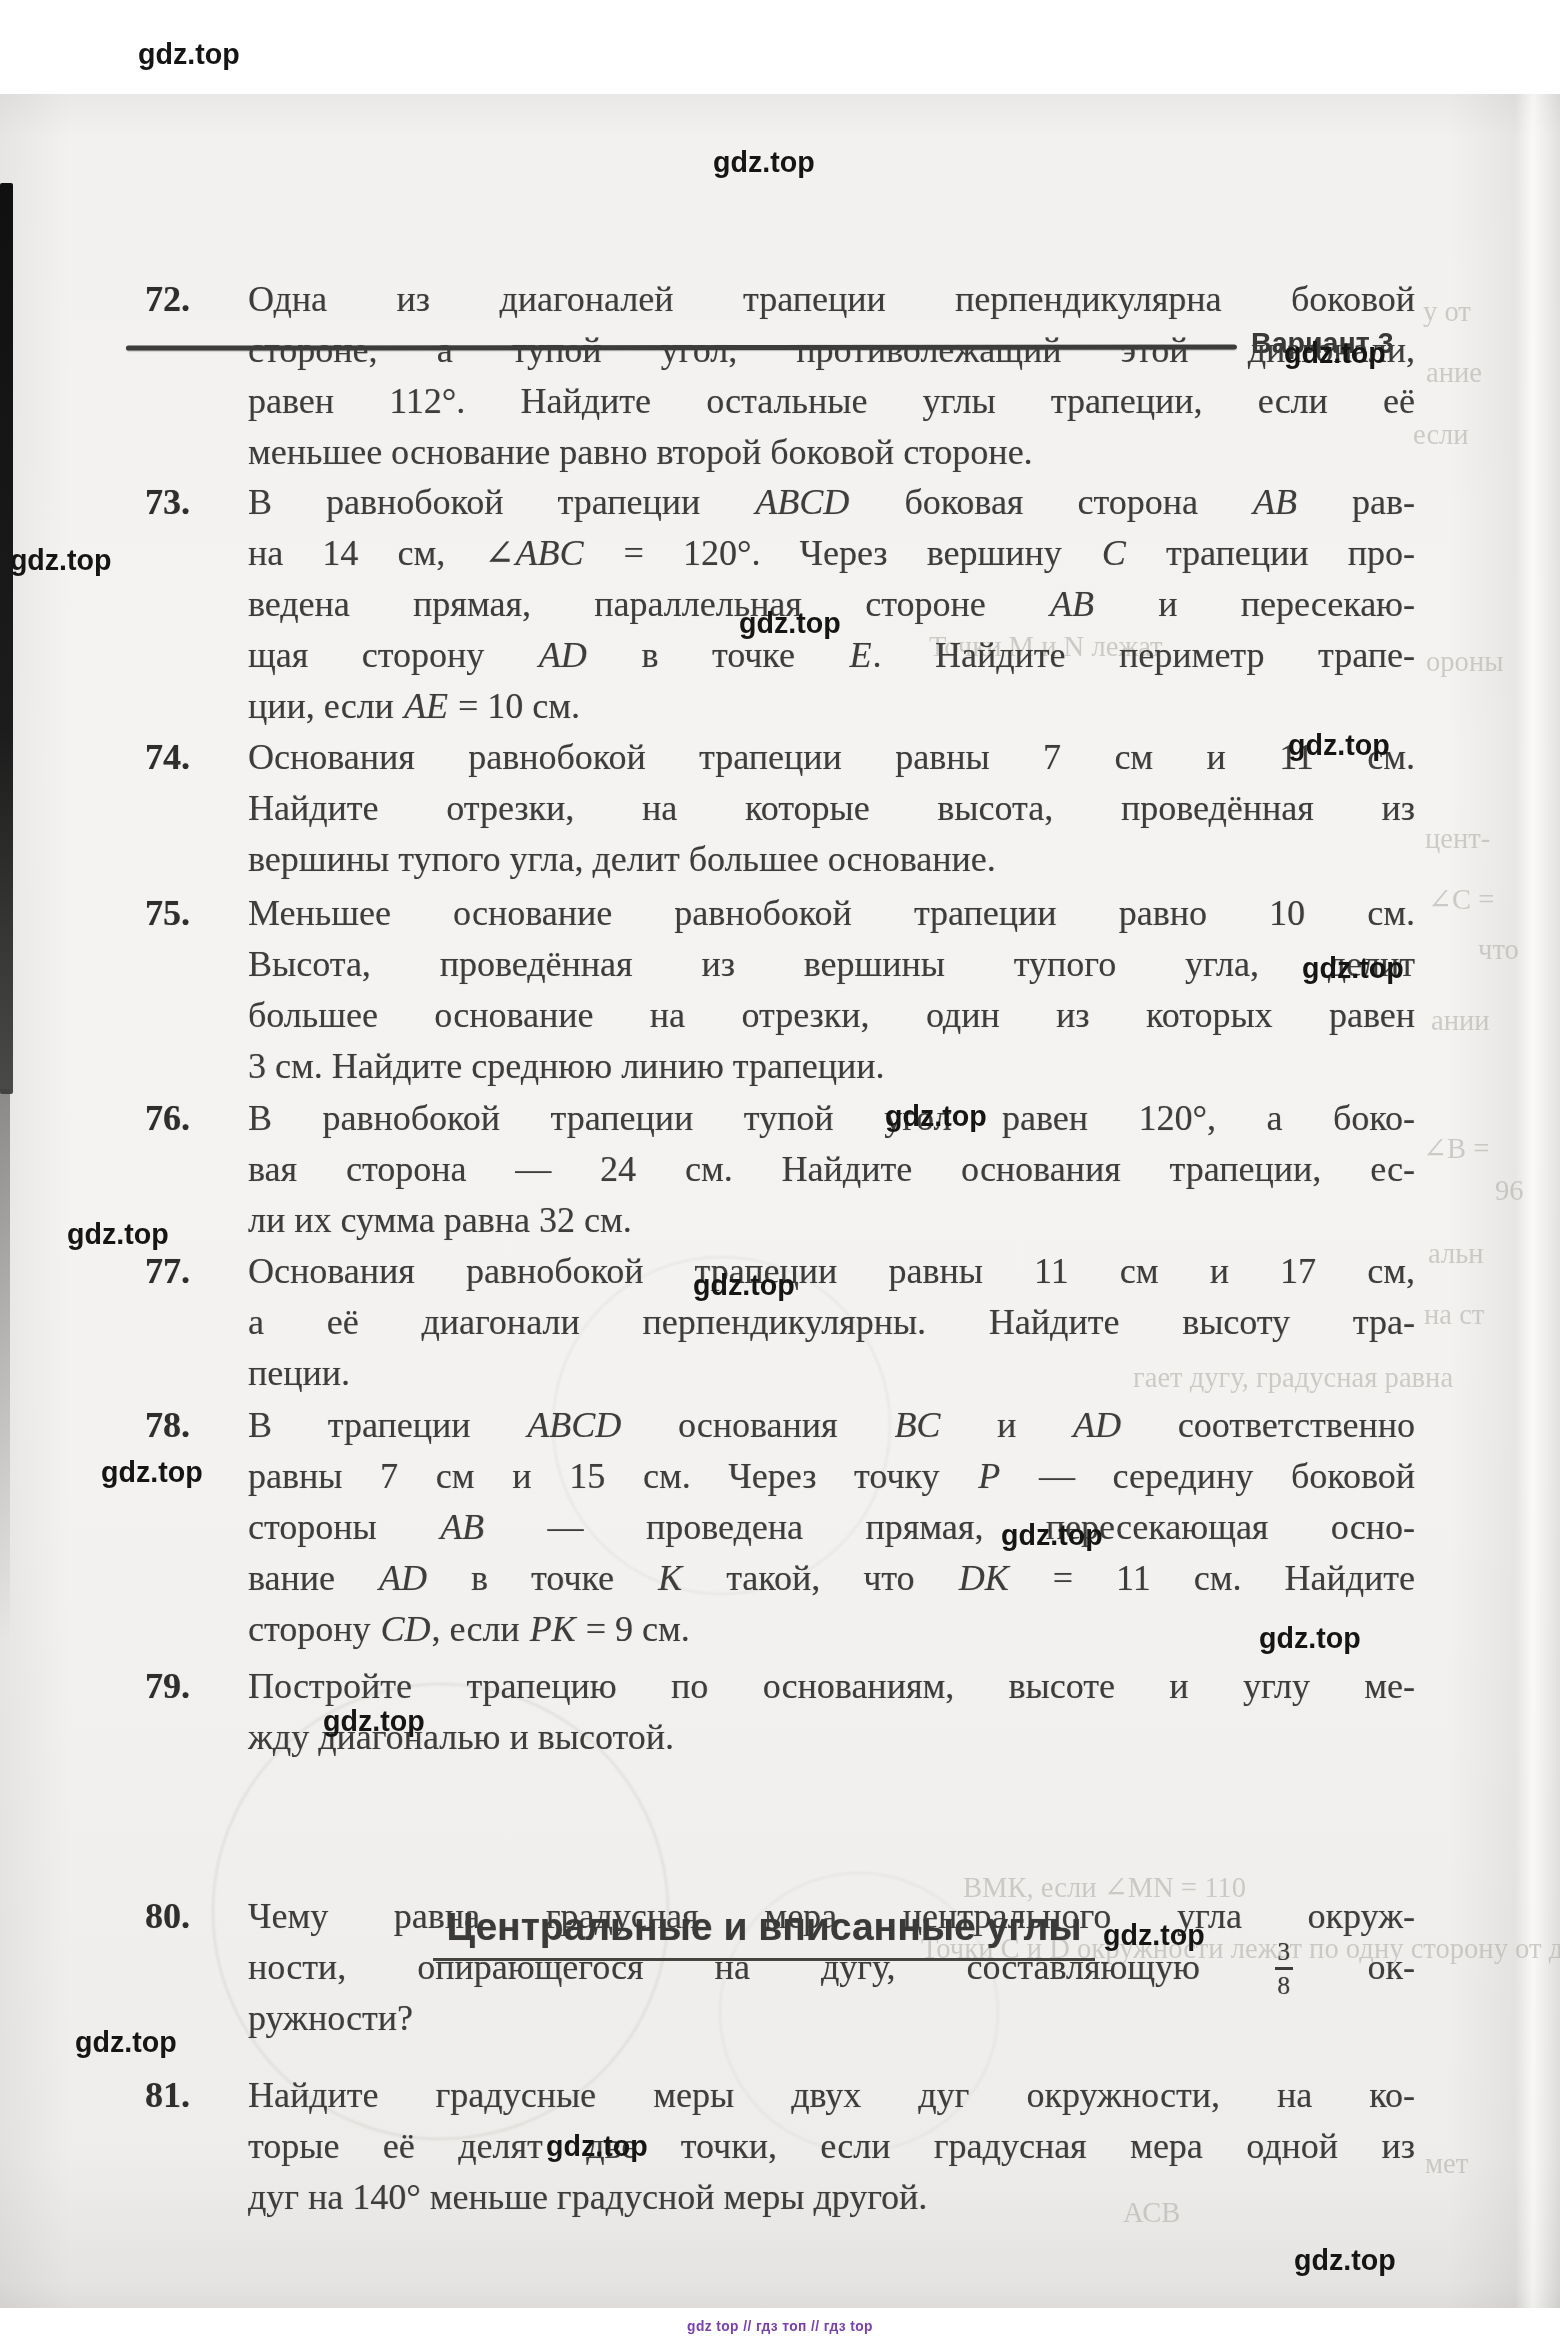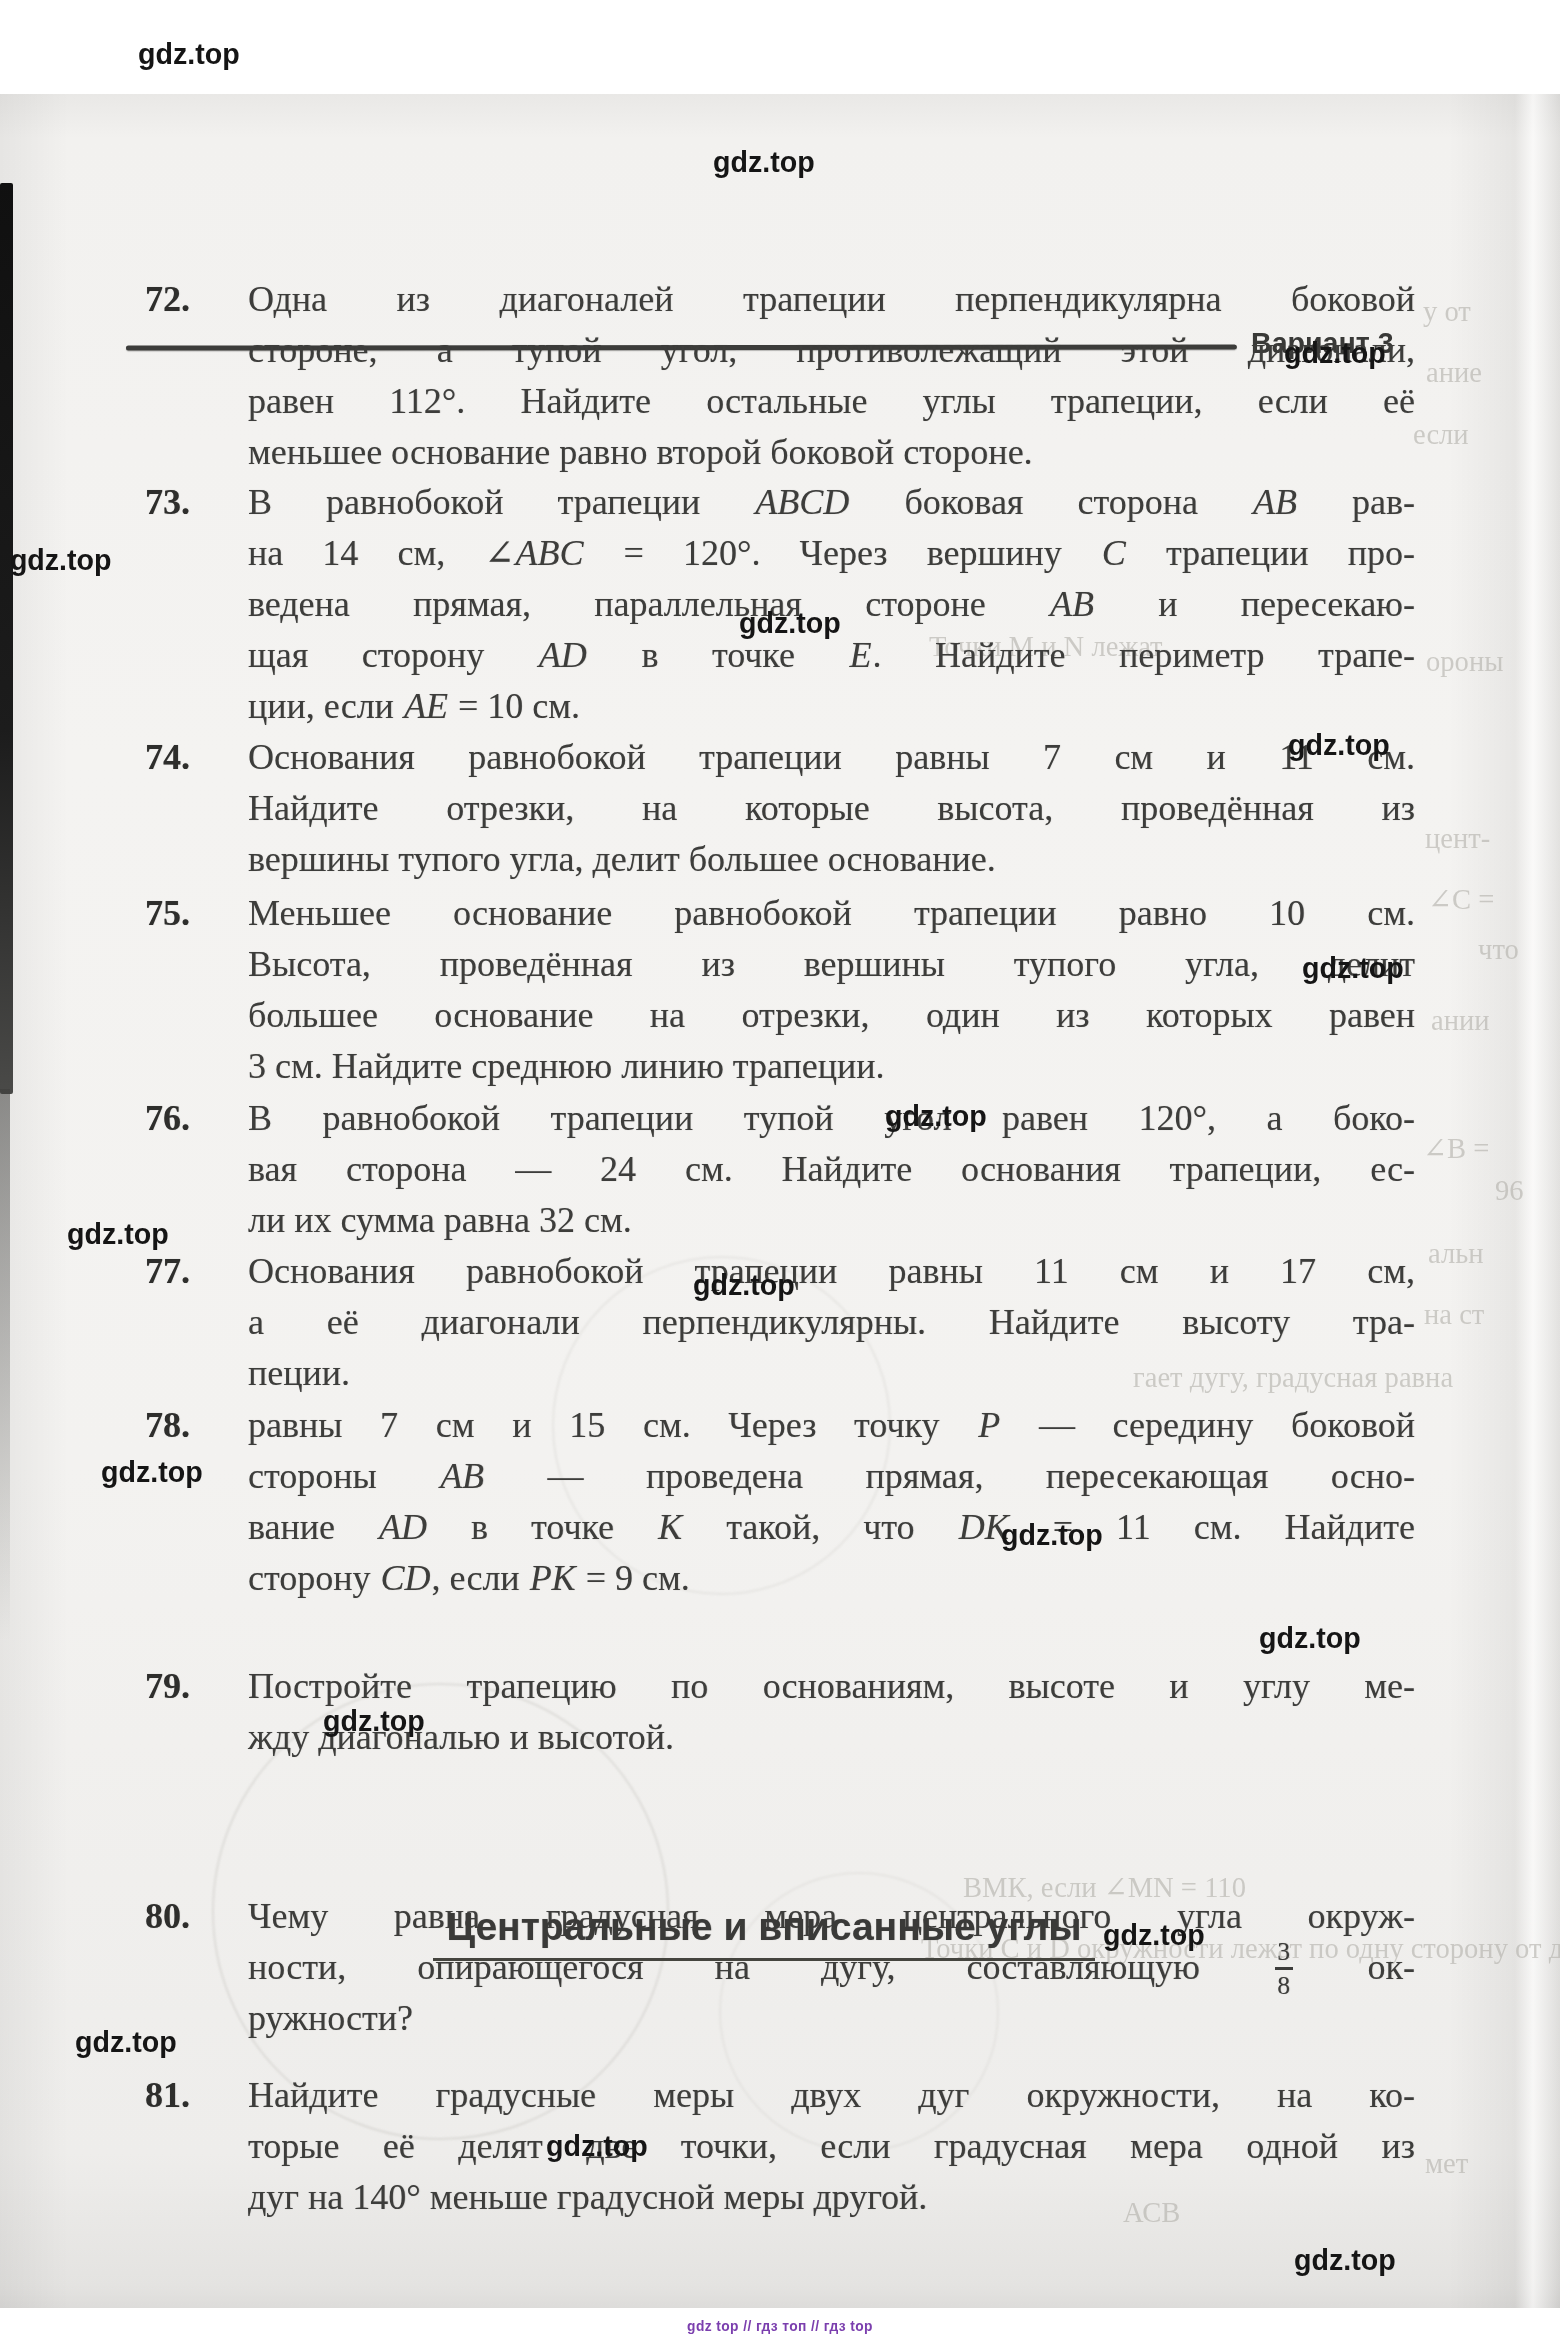"В трапеции ABCD основания BC" div.line { html: none -> <div>В трапеции <i>ABCD</i> основания <i>BC</i> и <i>AD</i> соответственно</div> }
